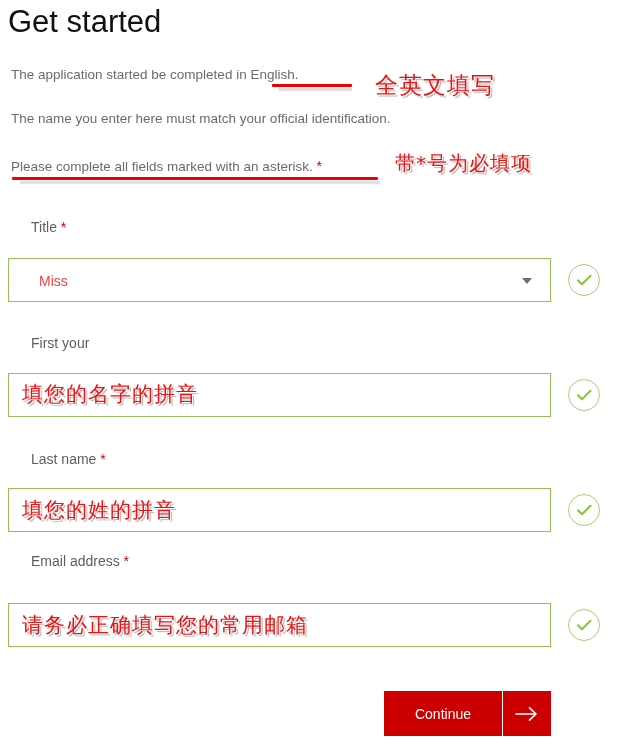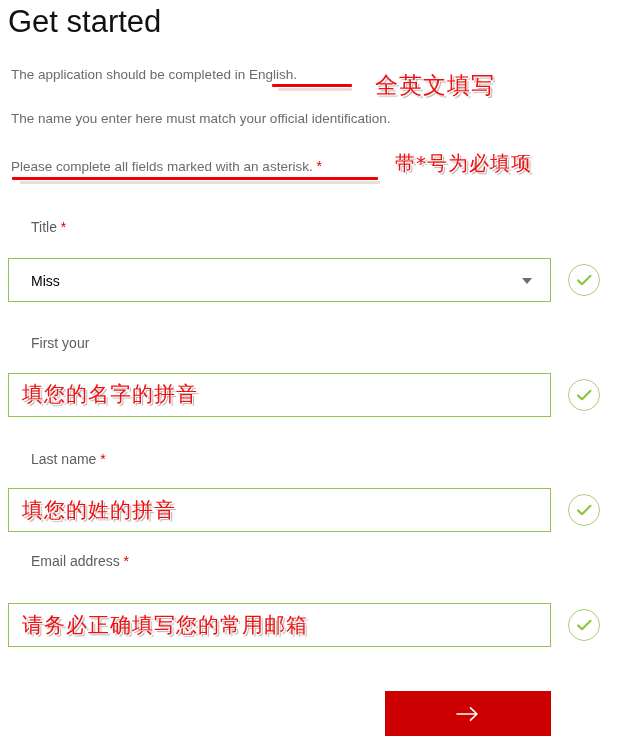"The application should be completed" div.intro-line { text: should -> started }
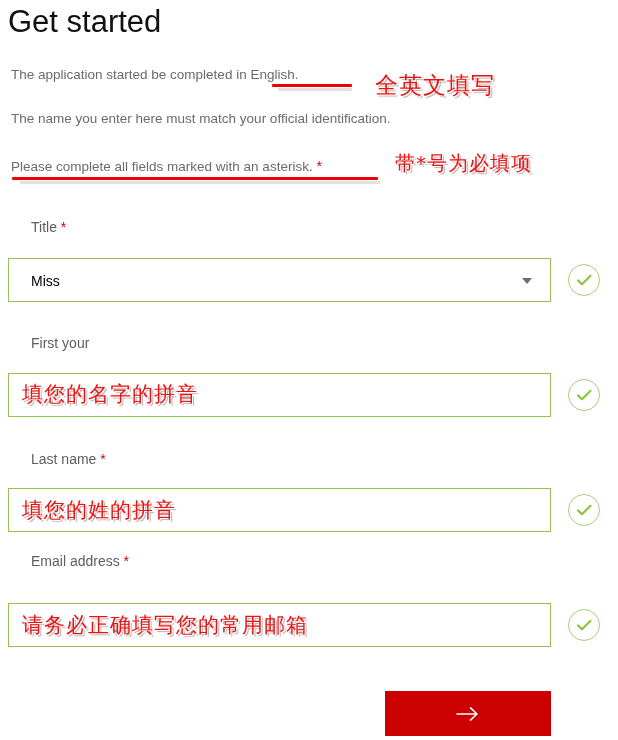"Miss" .field-value { color: #000000 -> #ef4444; left: 22px -> 30px }
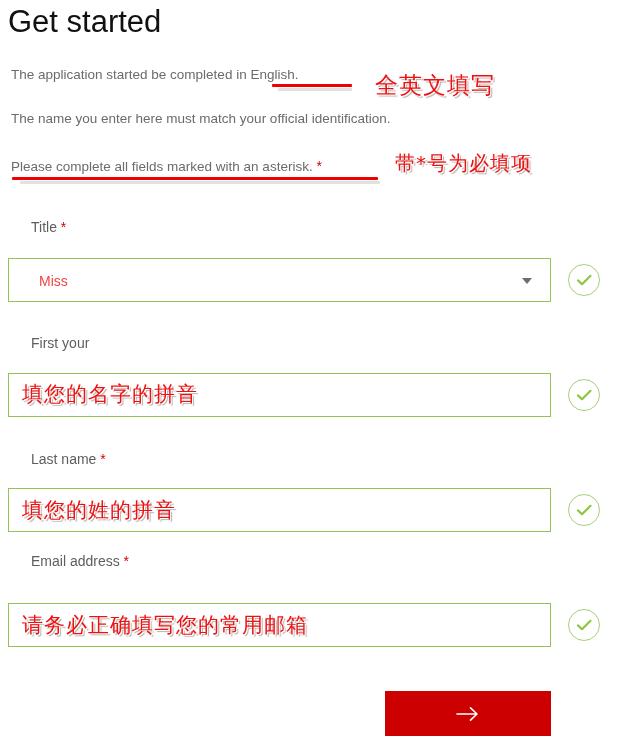"Continue" span.continue-label { html: none -> <span>Continue</span> }
